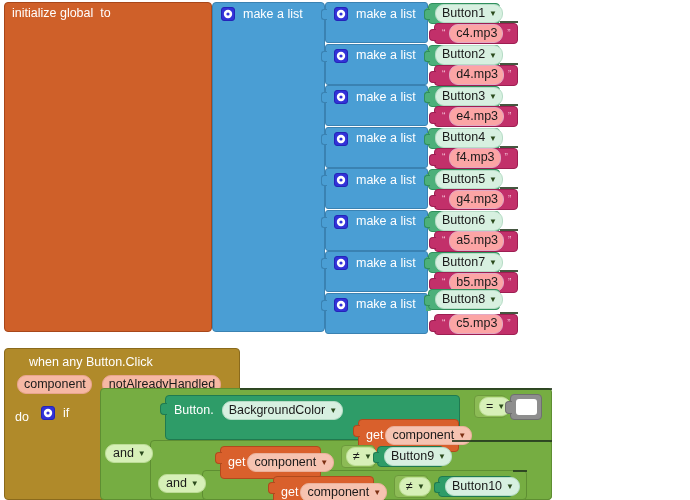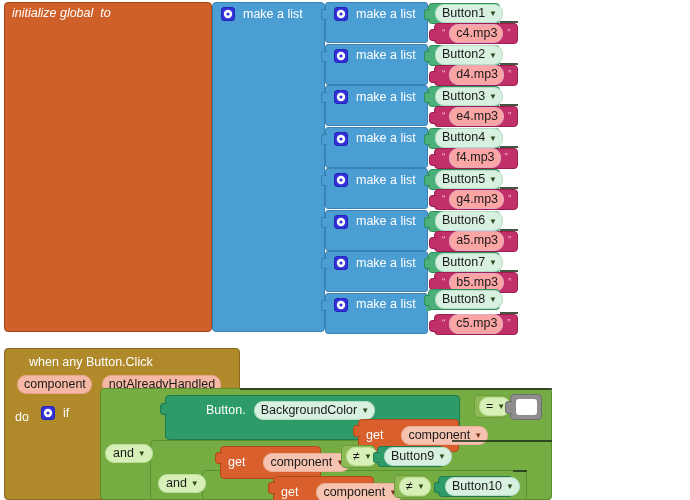"initialize global" #init-row { font-style: italic -> none }
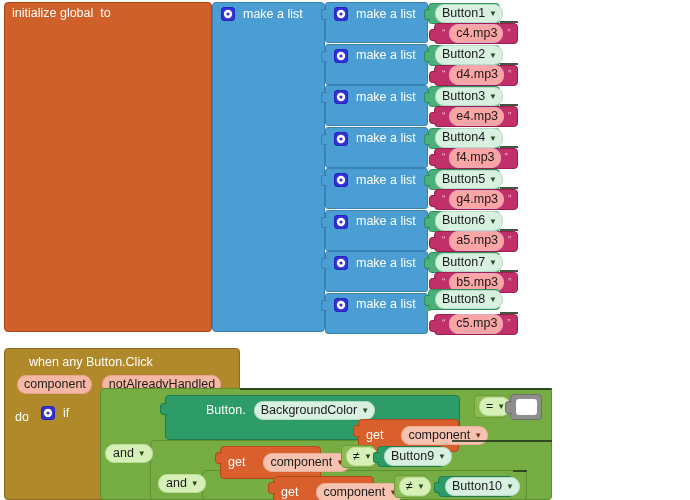"Button." #bgcolor-r1 { margin-left: 32px -> none }
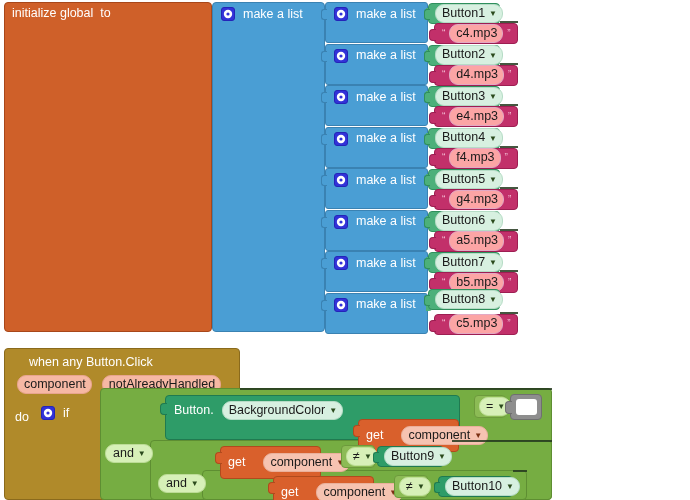"get" .get-block { gap: 18px -> 2px }
